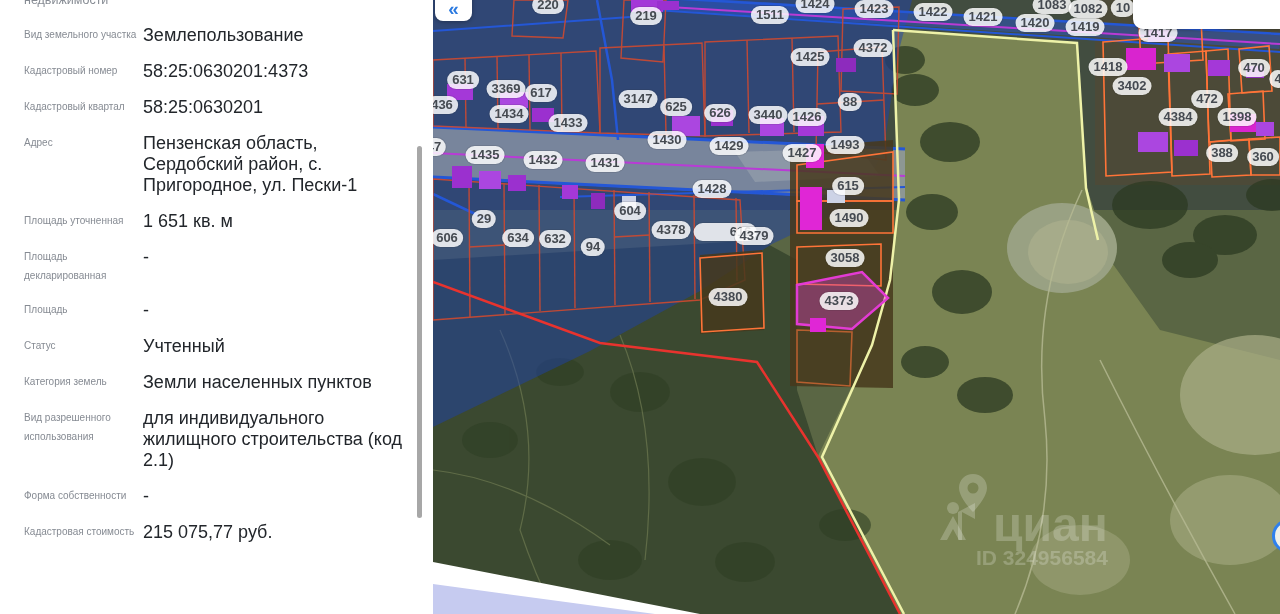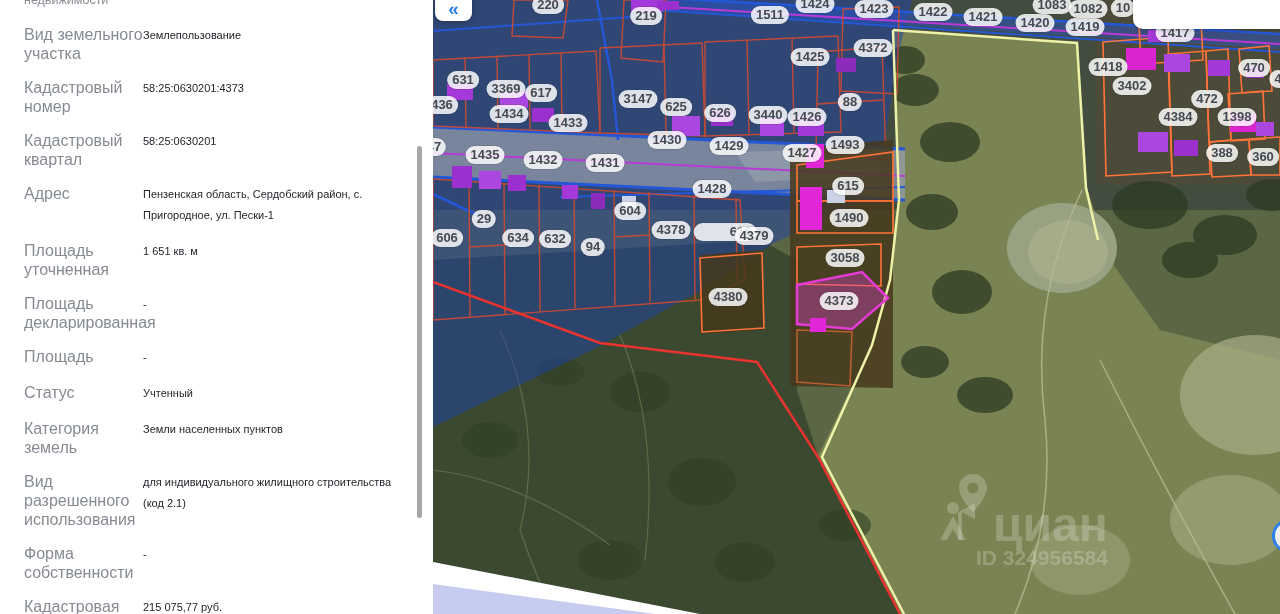"Вид земельного участка" .info-label { font-size: 16px -> 10px }
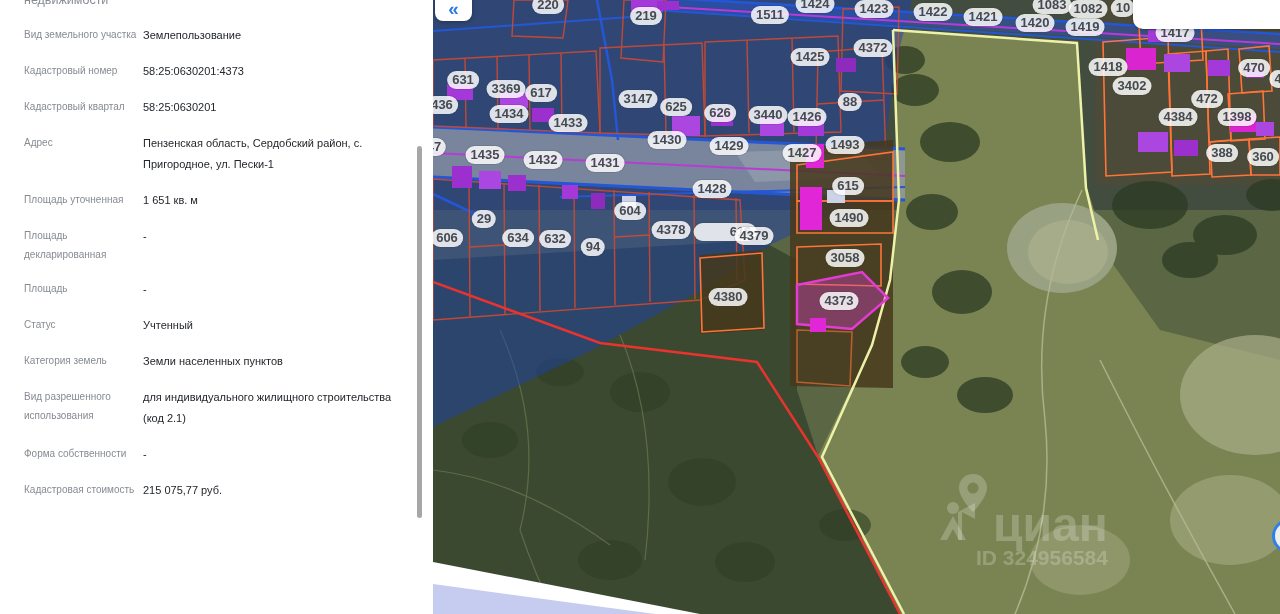"Землепользование" .info-value { font-size: 11px -> 18px }
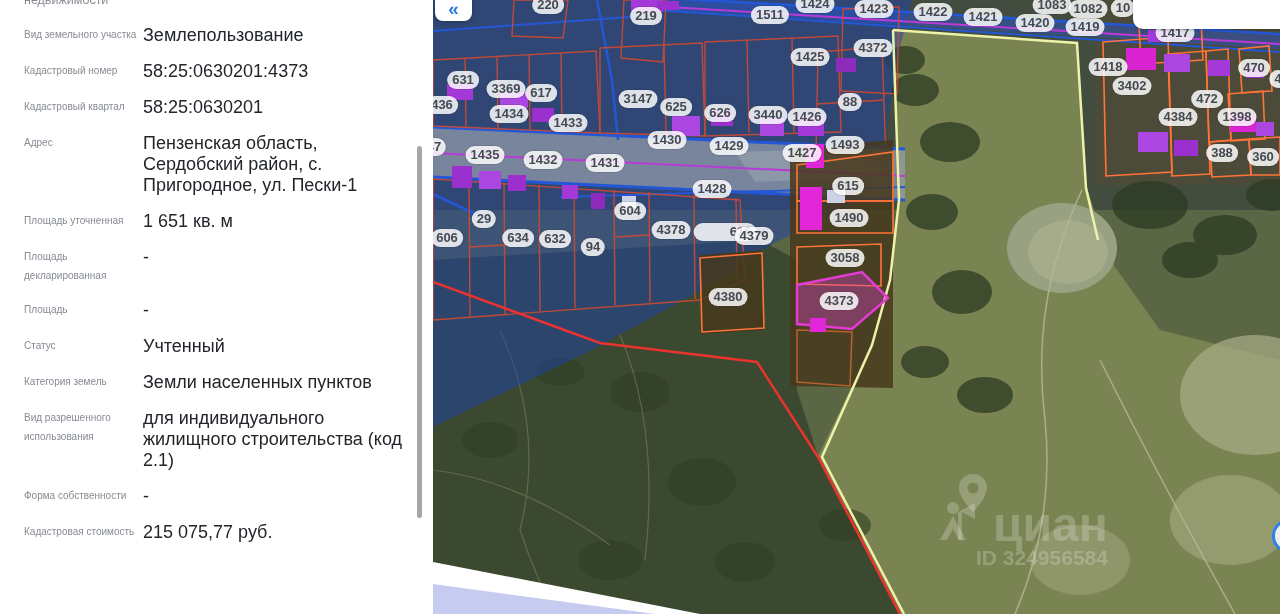"1417" div.map-label { left: 742px -> 725px }
